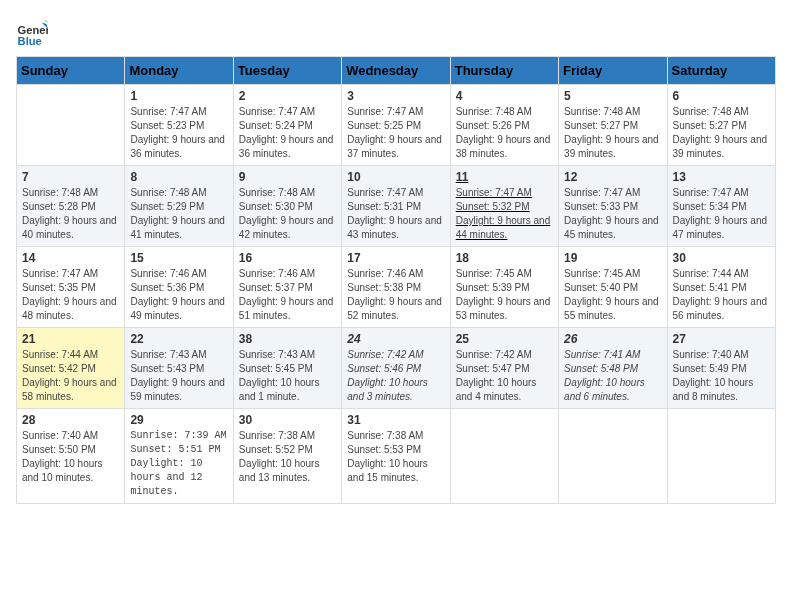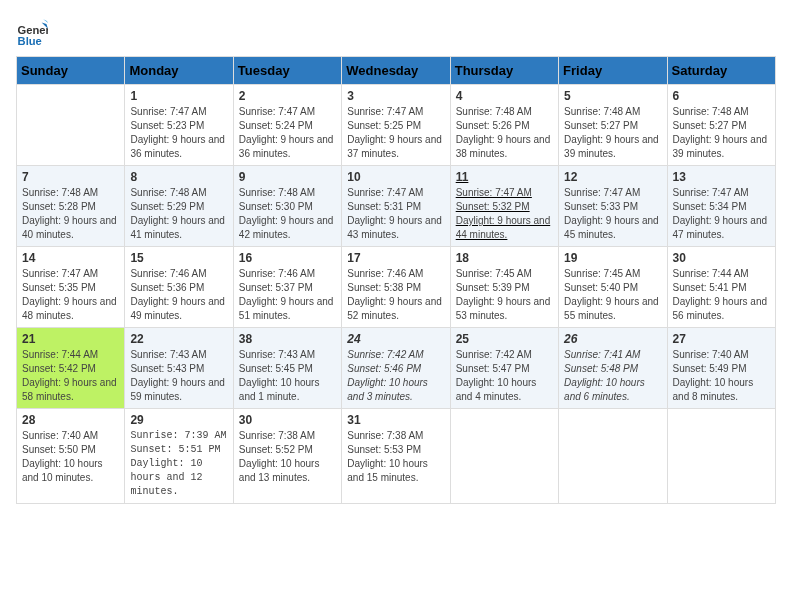"21" td { background-color: #bef264 -> #fef9c3 }
